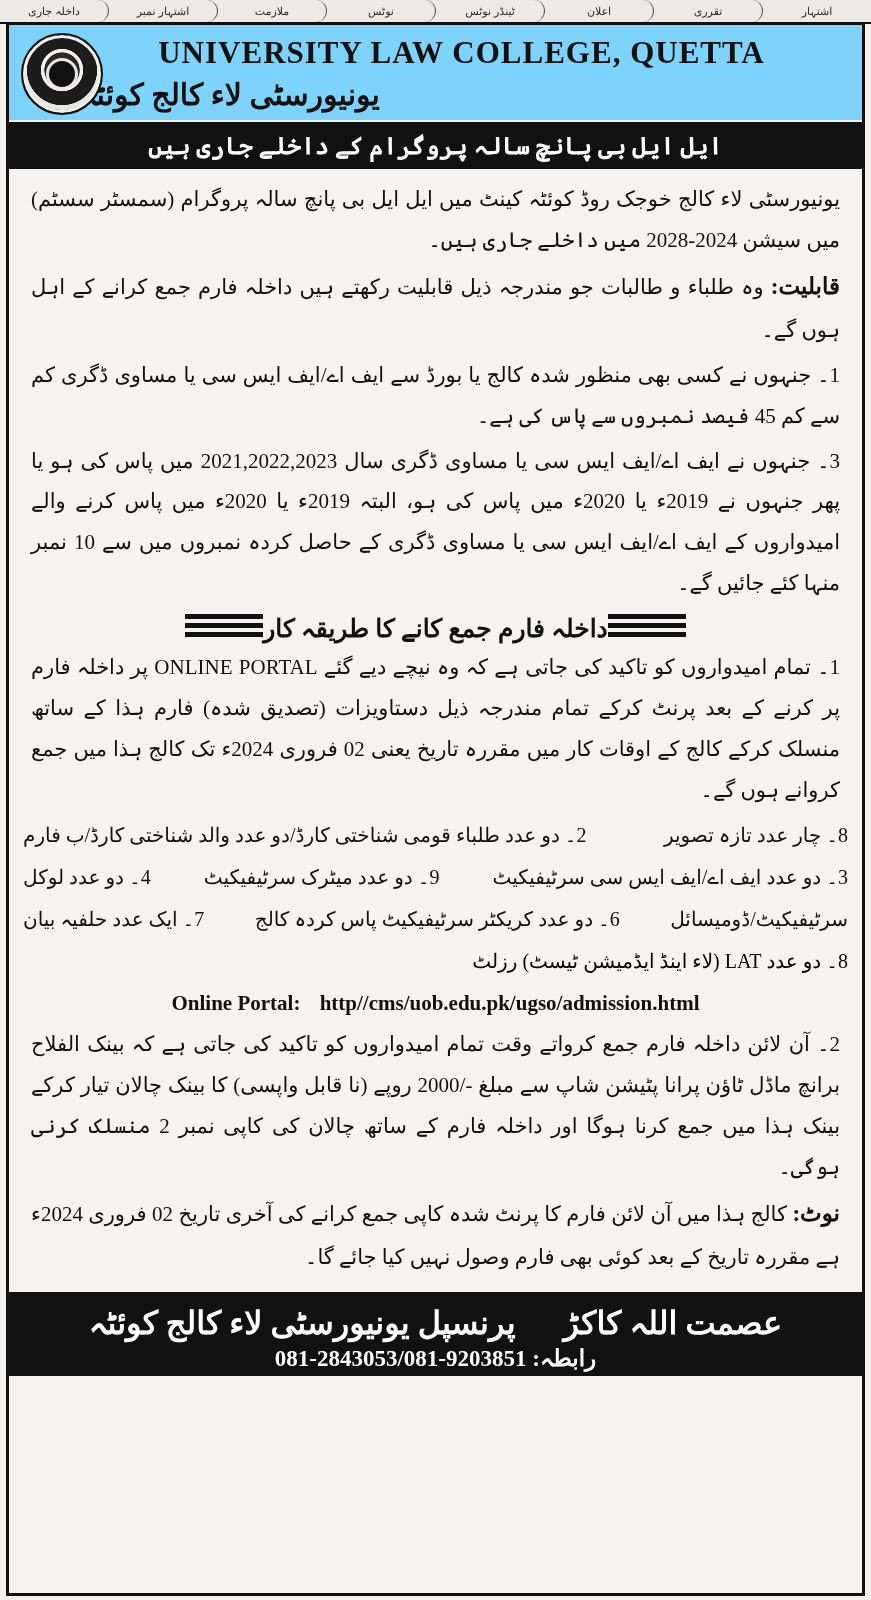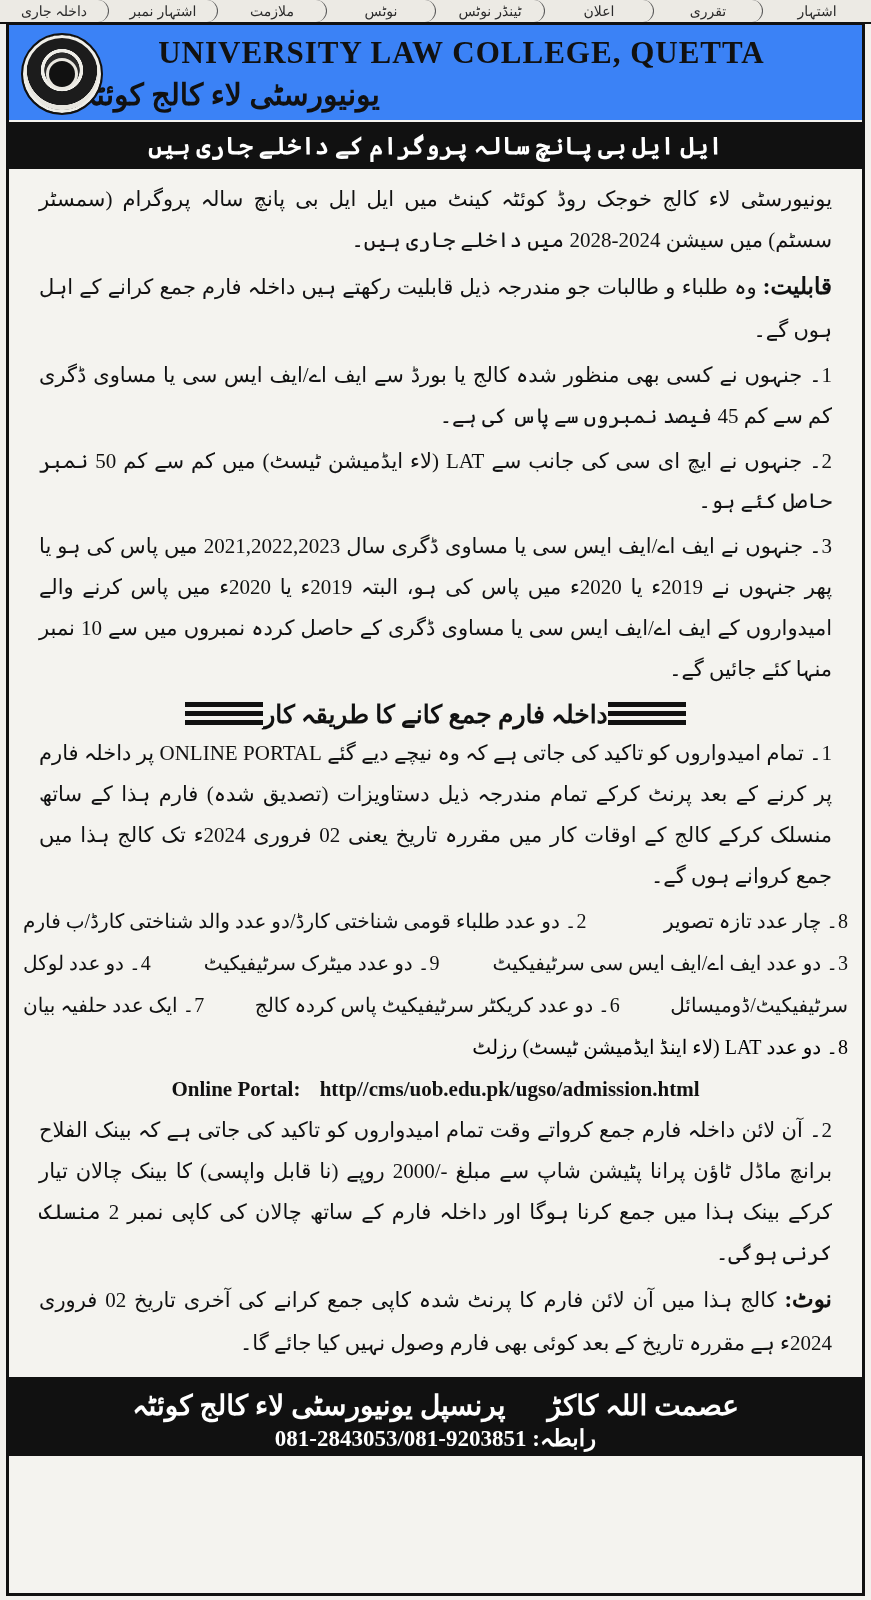"داخلہ جاری" .top-strip .cell { font-size: 14px -> 11px }
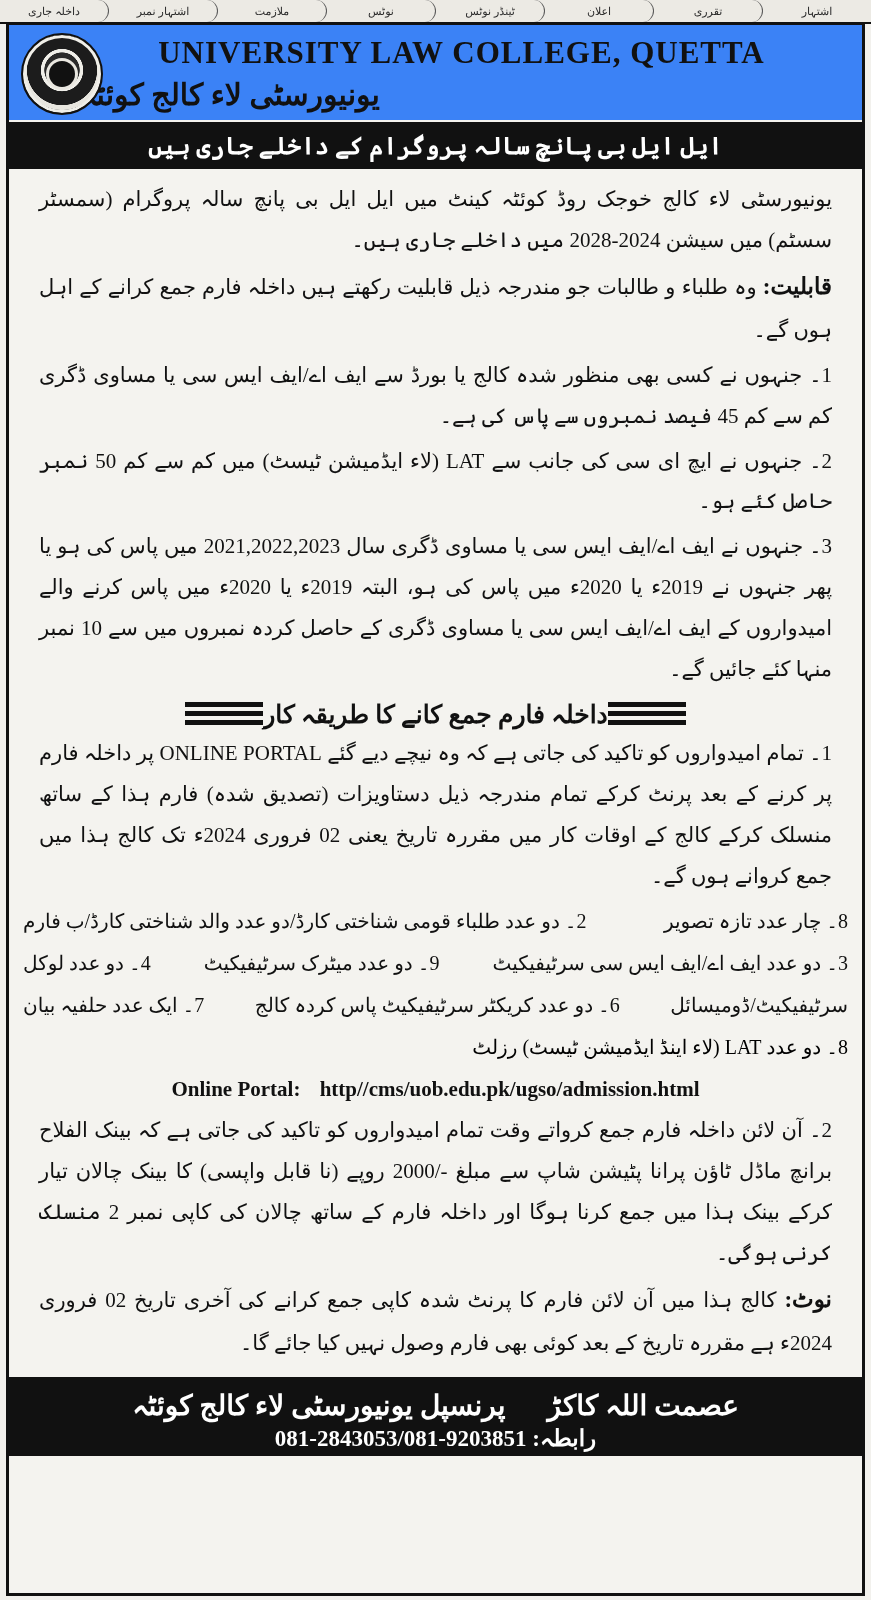"UNIVERSITY LAW COLLEGE, QUETTA" .header { background: #3b82f6 -> #7dd3fc }
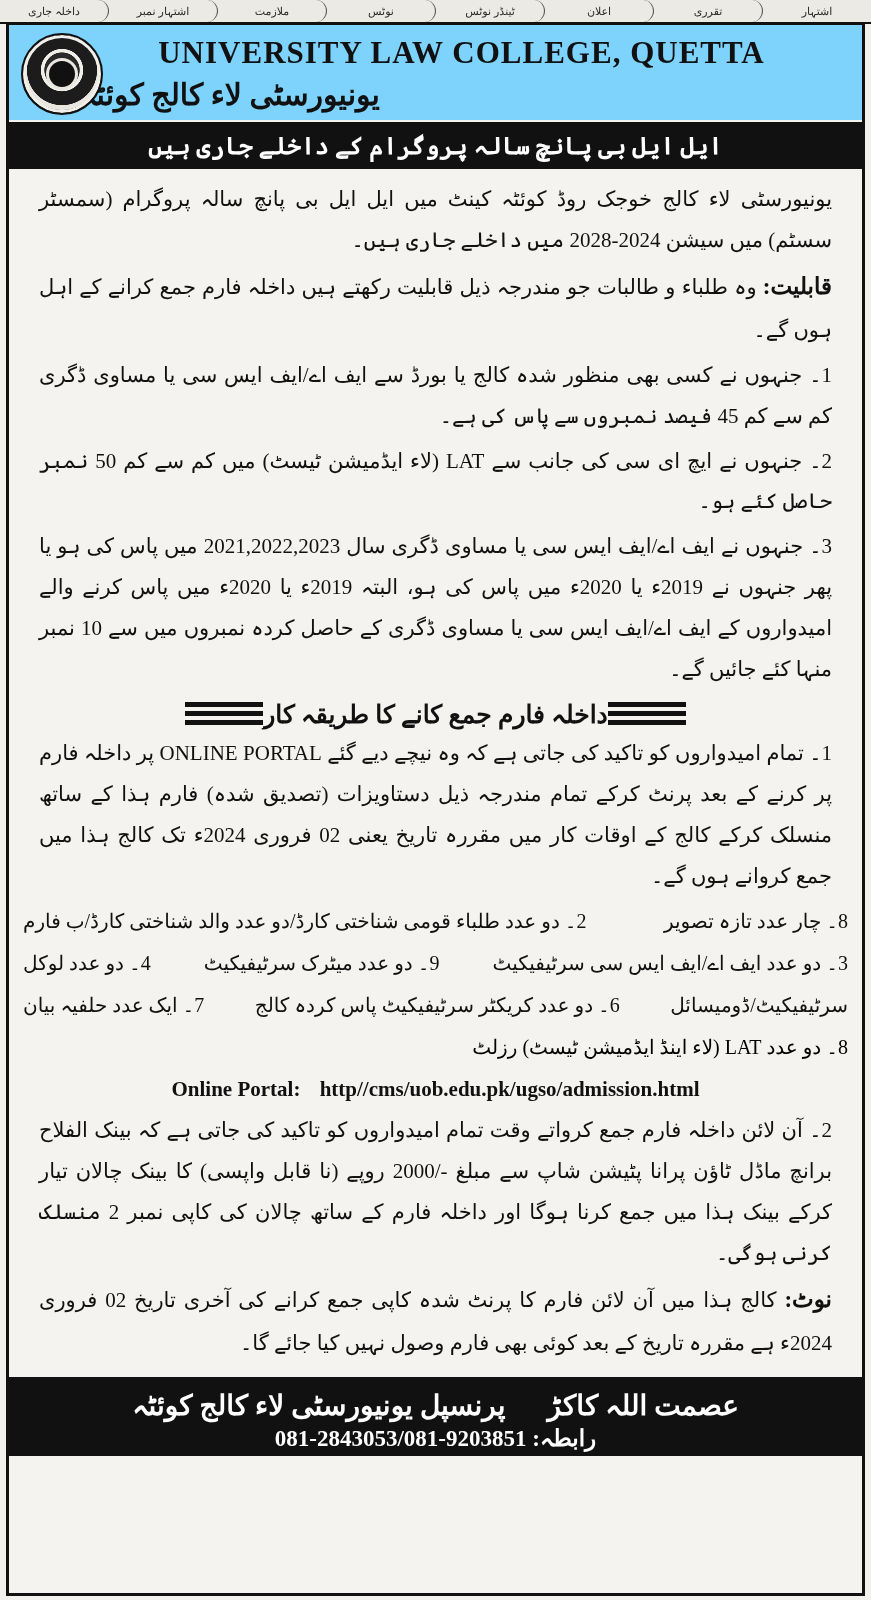"یونیورسٹی لاء کالج خوجک روڈ" .p { margin: 4px 16px -> 4px 8px }
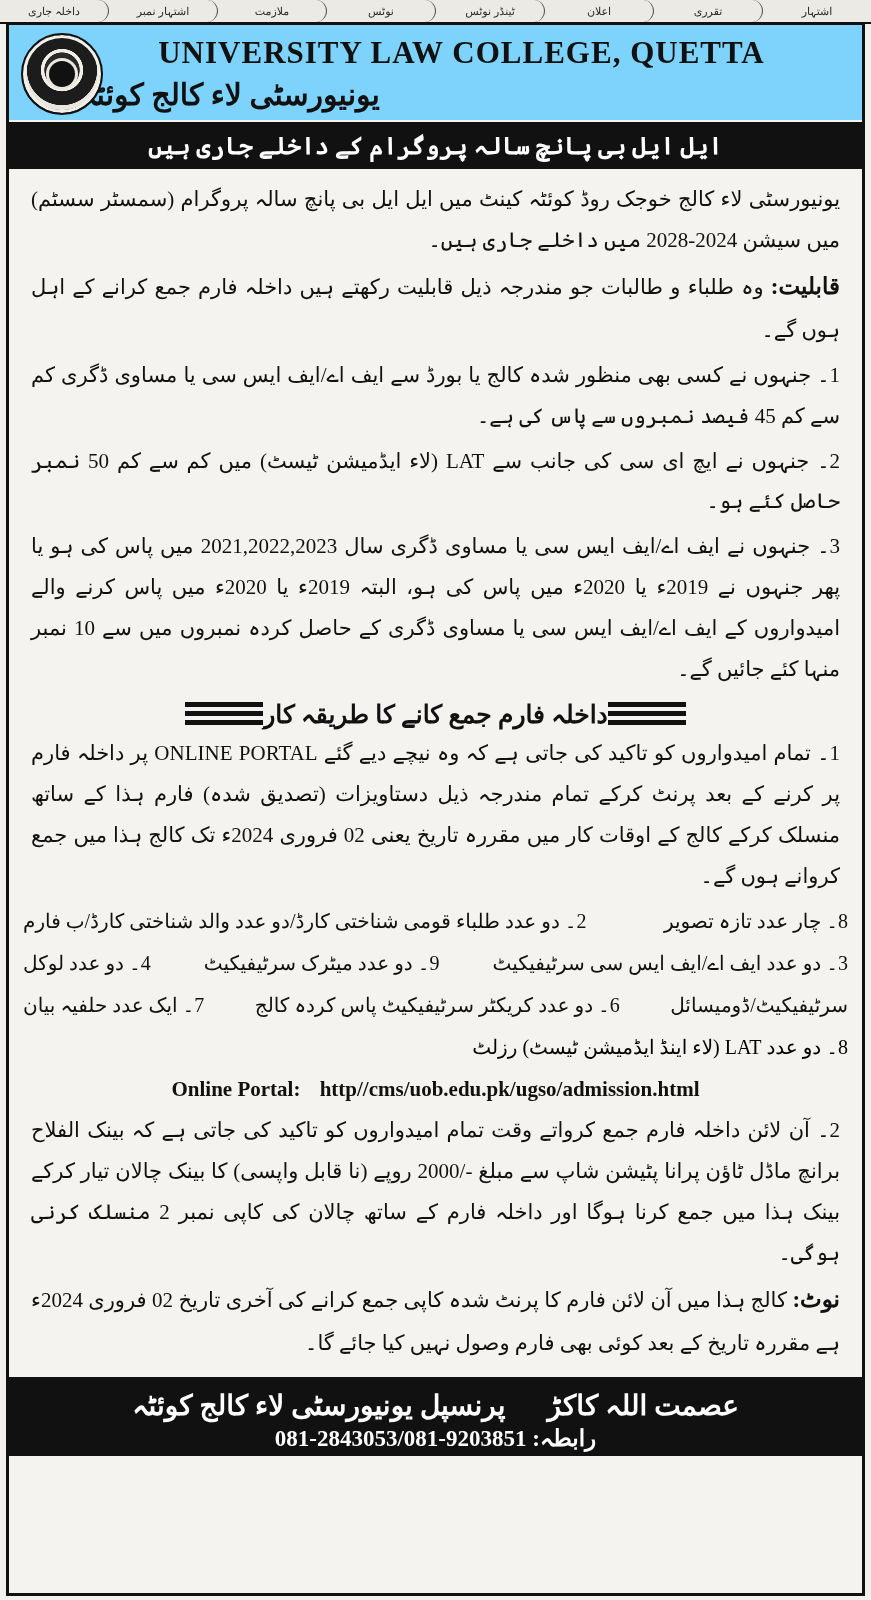"2۔ جنہوں نے ایچ ای" div.p { html: <div>2۔ جنہوں نے ایچ ای سی کی جانب سے LAT (لاء ایڈمیشن ٹیسٹ) میں کم سے کم 50 نمبر حاصل کئے ہو۔</div> -> none }
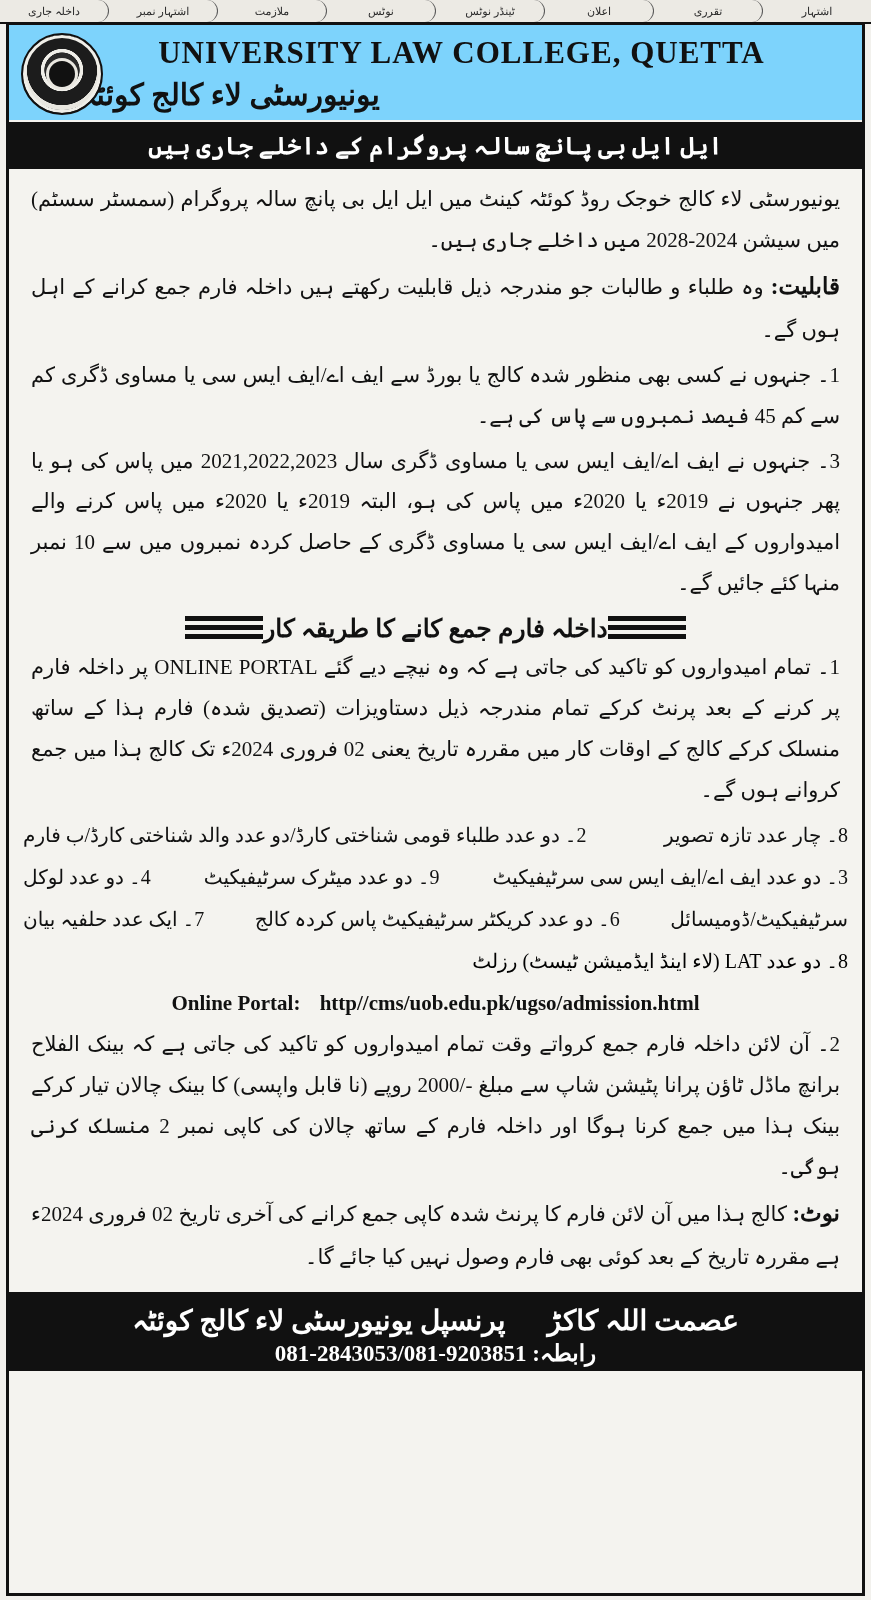"داخلہ فارم جمع کانے کا" .section-head { align-items: center -> none }
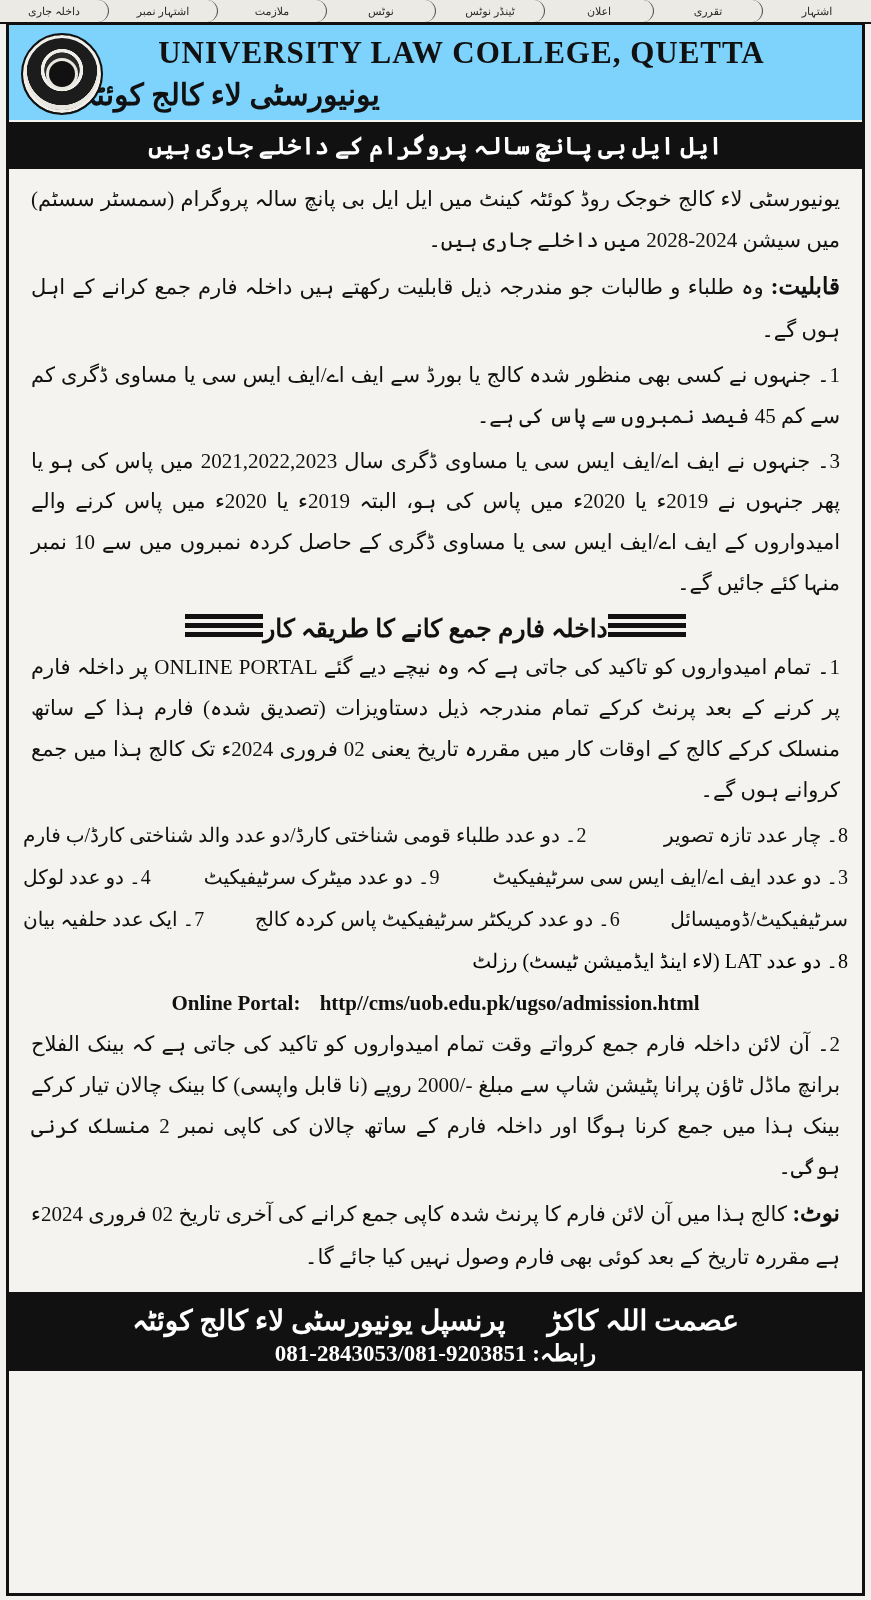"عصمت اللہ کاکڑ پرنسپل یونیورسٹی" .footer .line1 { font-size: 28px -> 32px }
